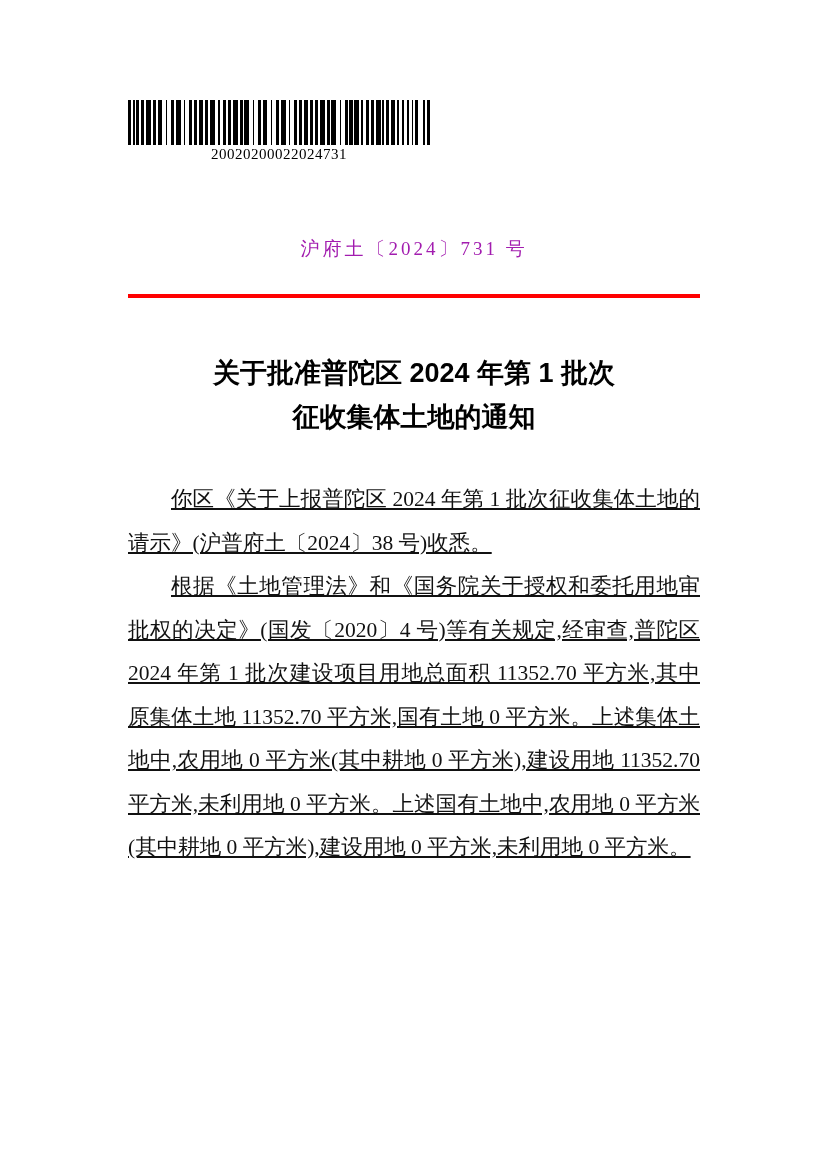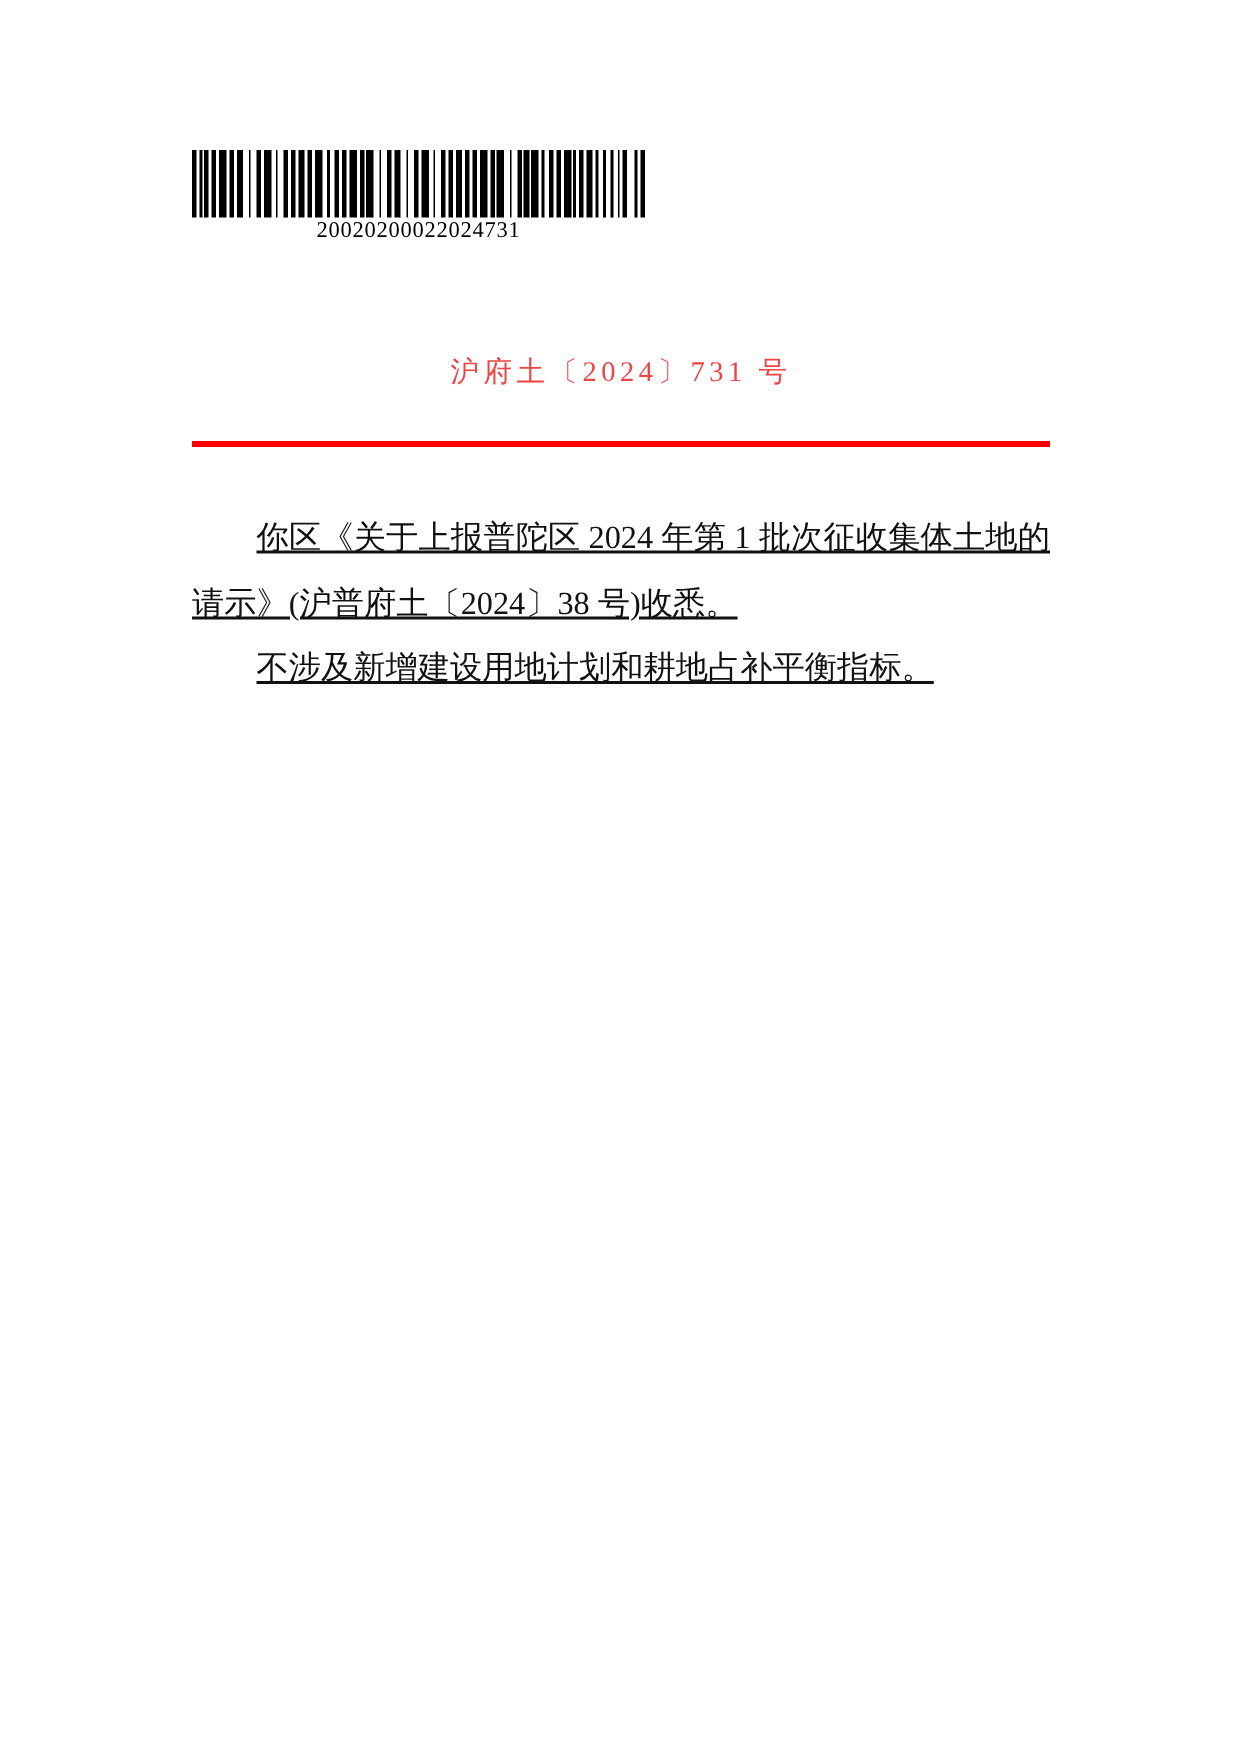"沪府土〔2024〕731 号" .doc-number { color: #ef4444 -> #a21caf }
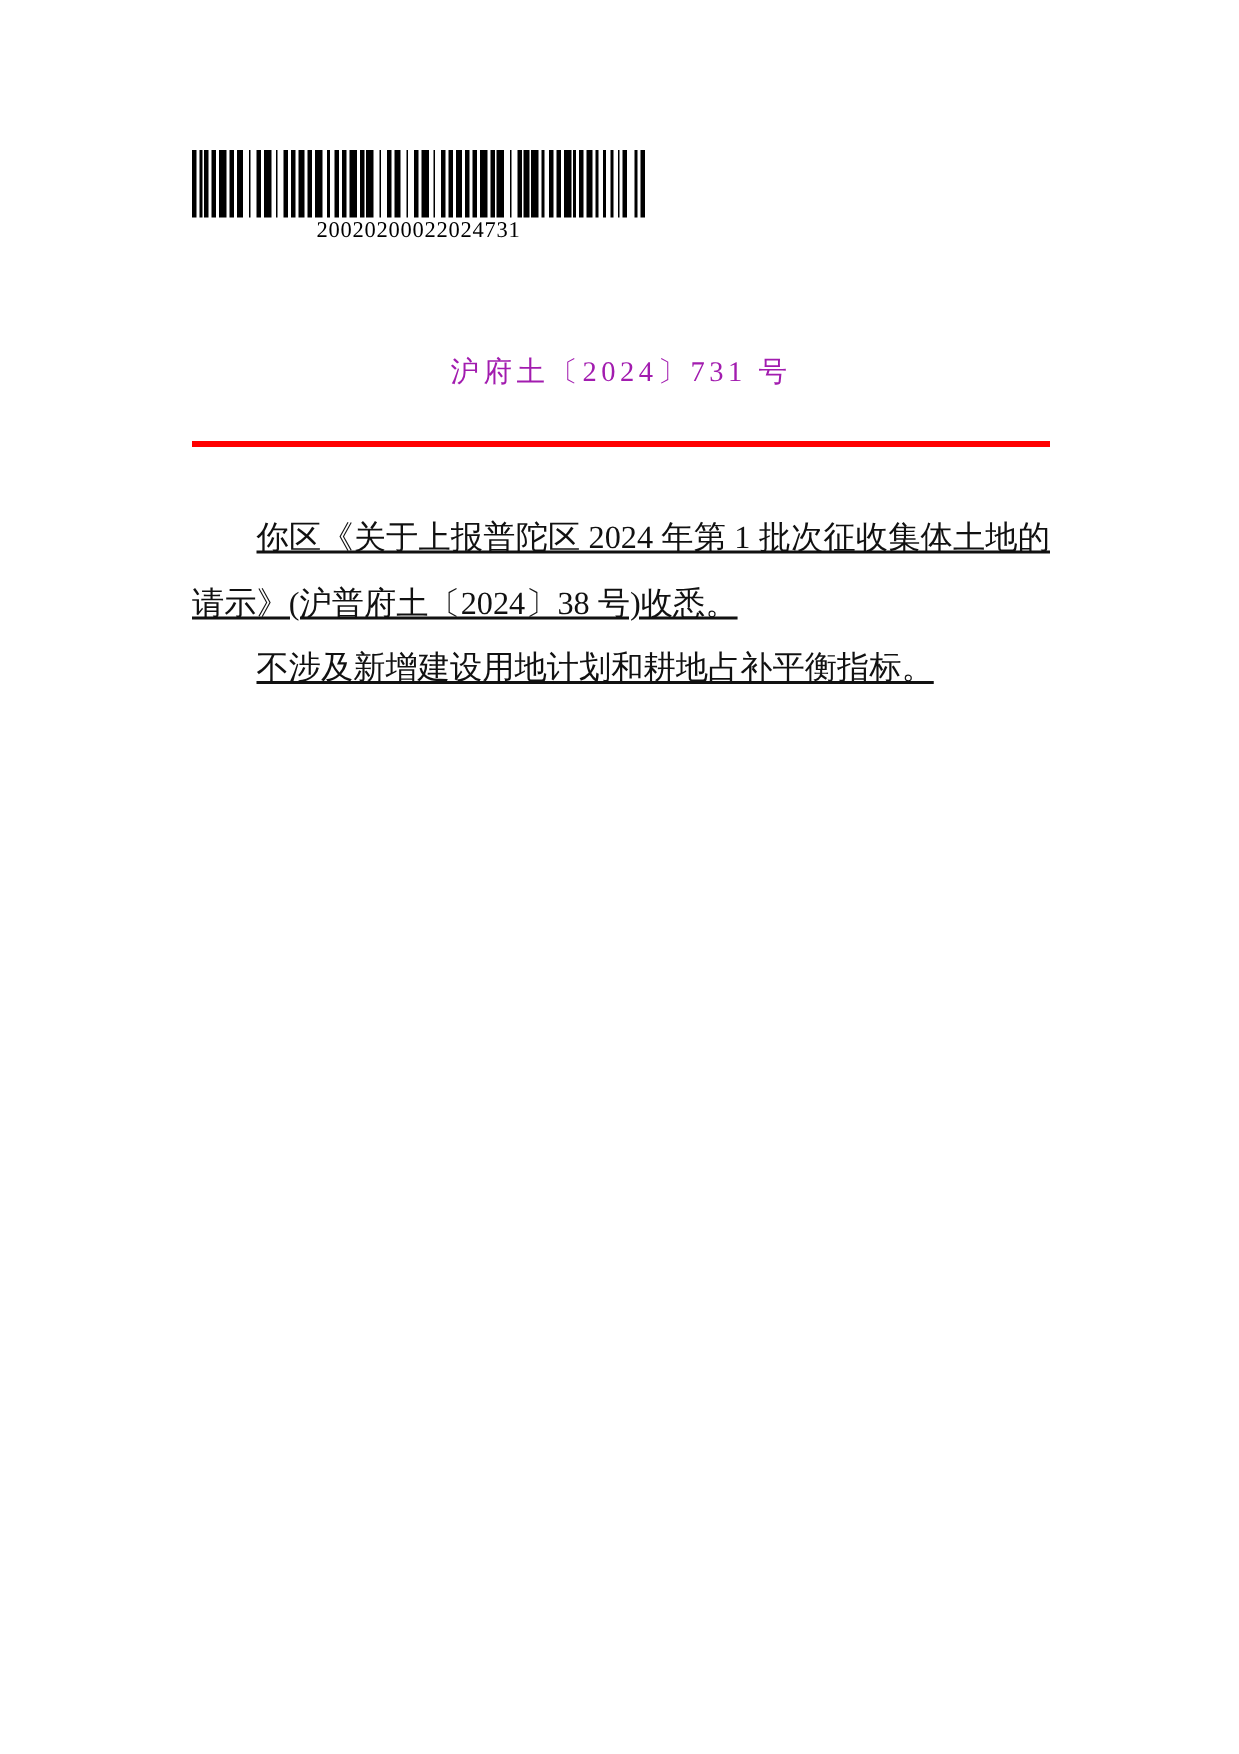"关于批准普陀区 2024 年第 1 批次" h2.doc-title { html: none -> <h2> <span>关于批准普陀区 2024 年第 1 批次</span><br> <span>征收集体土地的通知</span> </h2> }
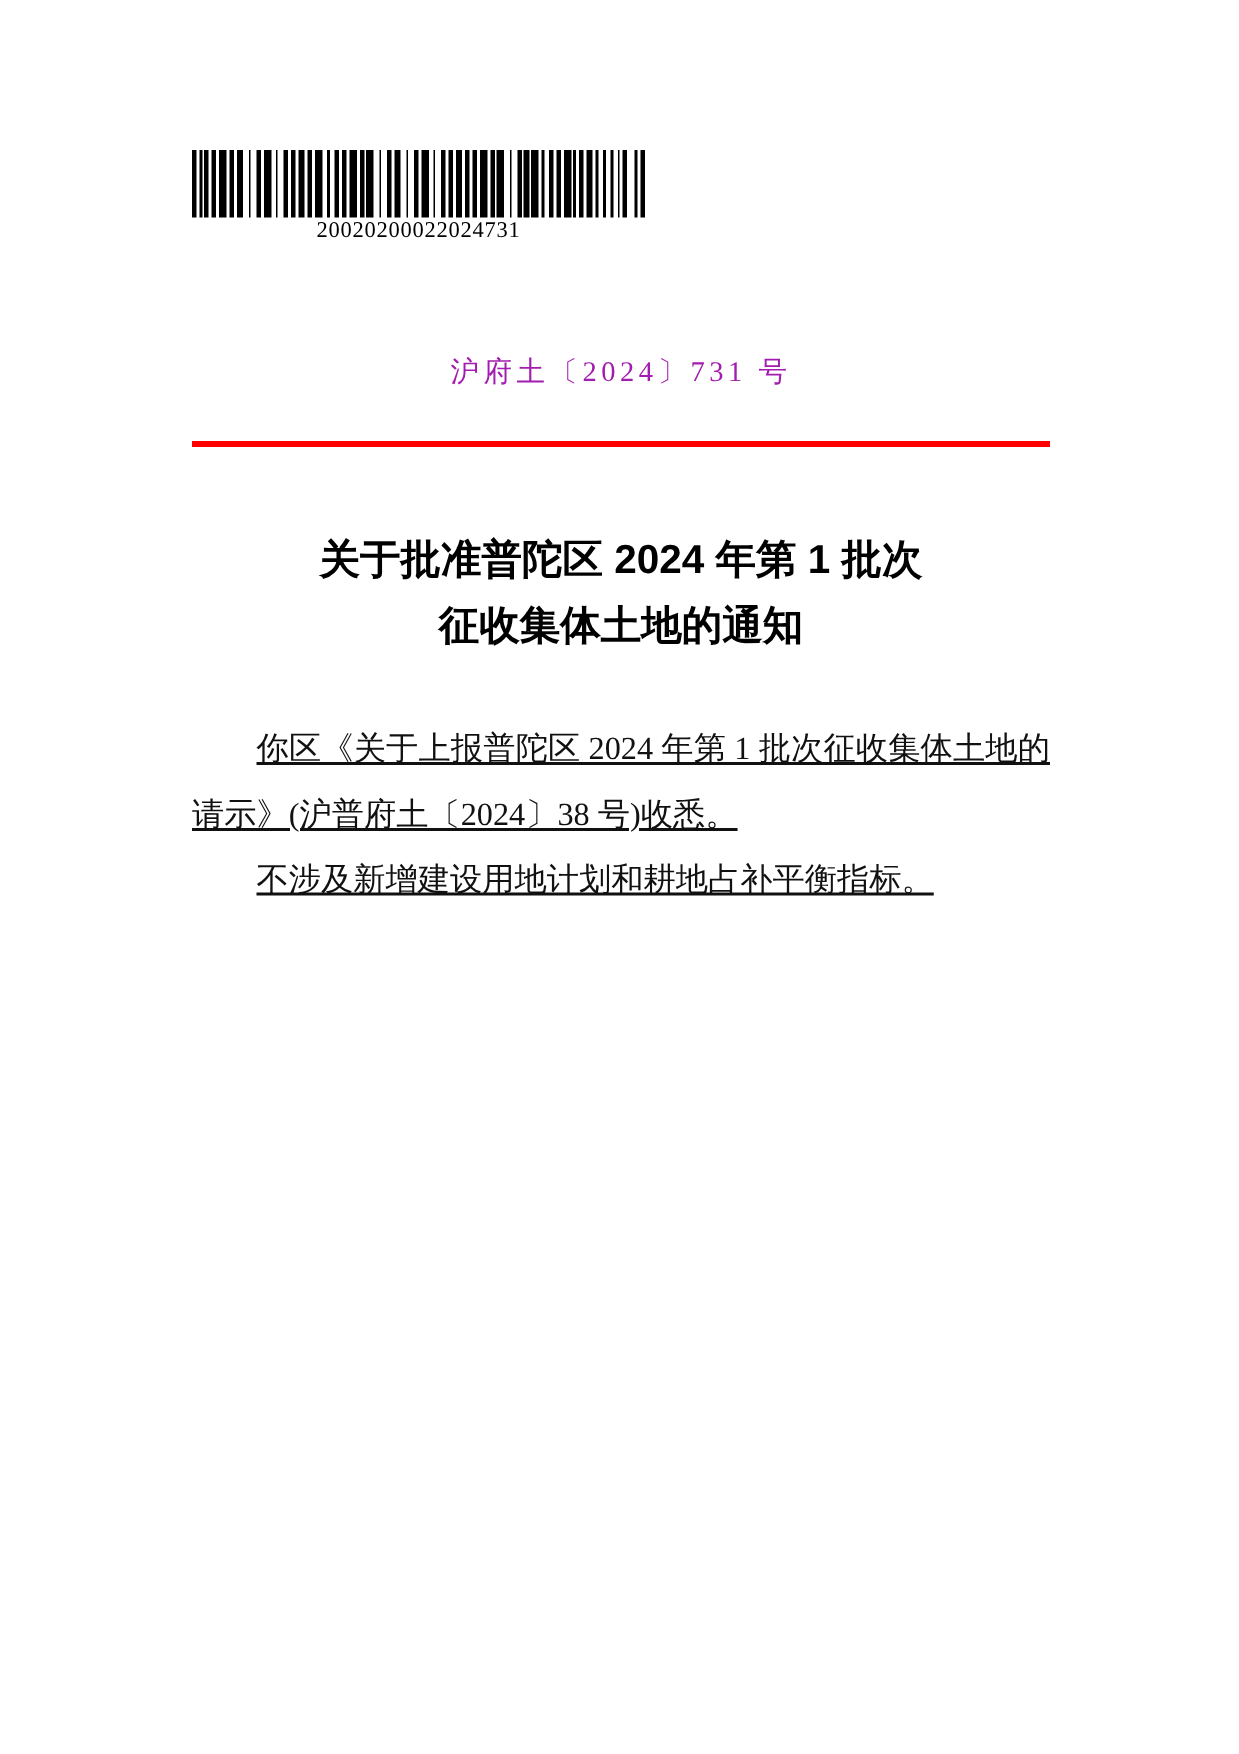"根据《土地管理法》和《国务院关于授权和委托用地审批权的决定》(国发〔2020〕4" p.para { html: none -> <p>根据《土地管理法》和《国务院关于授权和委托用地审批权的决定》(国发〔2020〕4 号)等有关规定,经审查,普陀区 2024 年第 1 批次建设项目用地总面积 11352.70 平方米,其中原集体土地 11352.70 平方米,国有土地 0 平方米。上述集体土地中,农用地 0 平方米(其中耕地 0 平方米),建设用地 11352.70 平方米,未利用地 0 平方米。上述国有土地中,农用地 0 平方米(其中耕地 0 平方米),建设用地 0 平方米,未利用地 0 平方米。</p> }
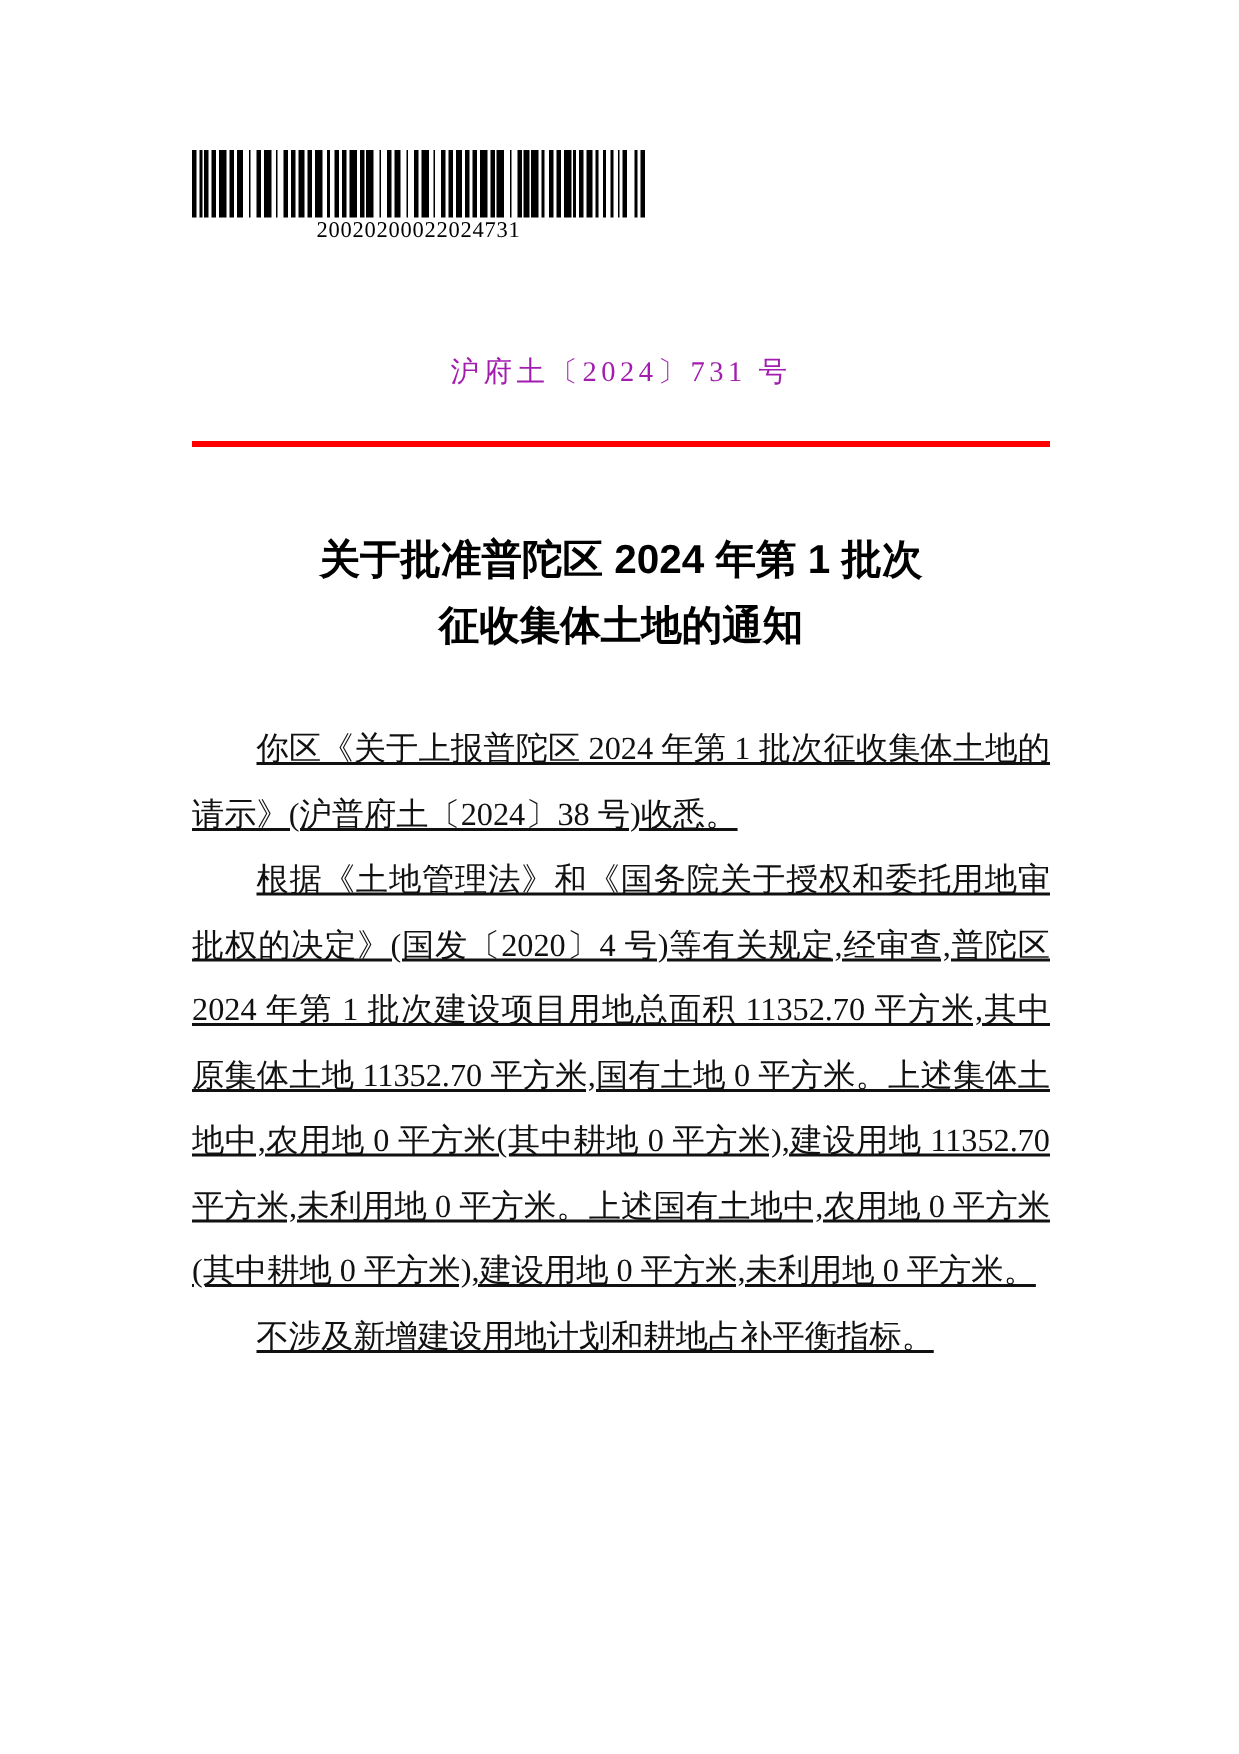"不涉及新增建设用地计划和耕地占补平衡指标。" p.para { html: <p>不涉及新增建设用地计划和耕地占补平衡指标。</p> -> none }
